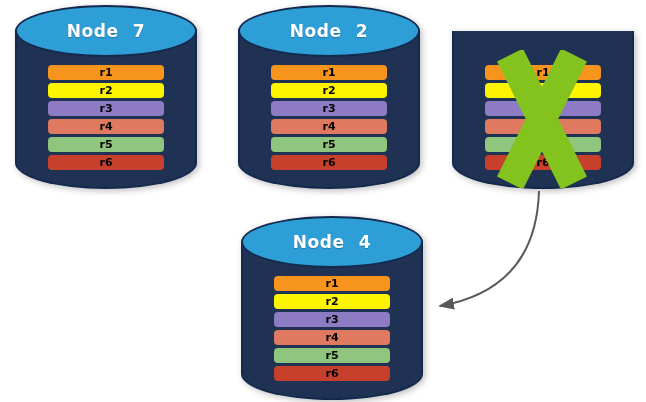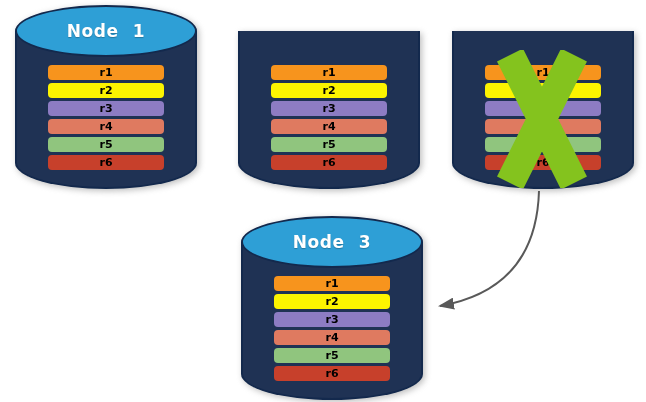"Node 1" span.node-title { text: 1 -> 7 }
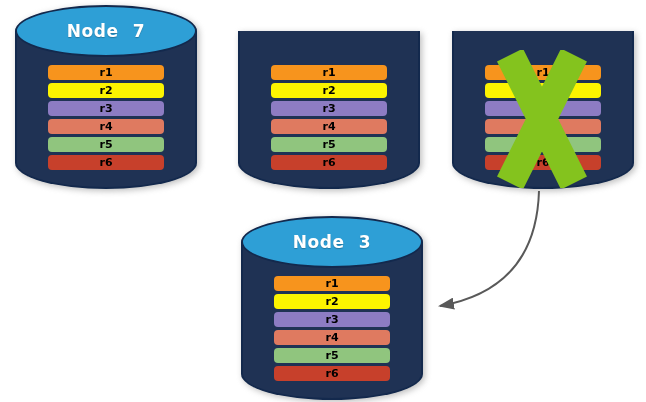"Node 2" div.cyl-top { html: none -> <div> <span>Node 2</span> </div> }
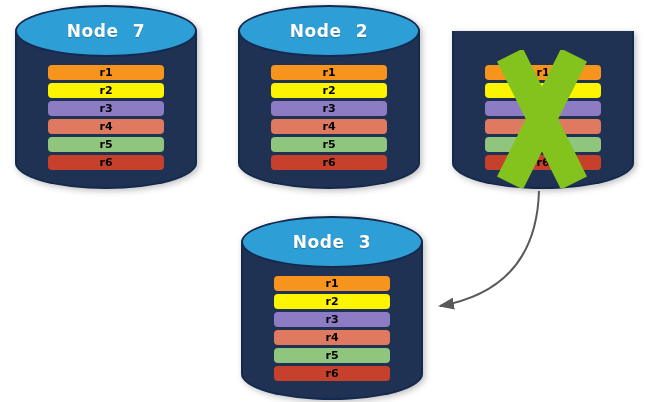"Node 3" span.node-title { text: 3 -> 4 }
